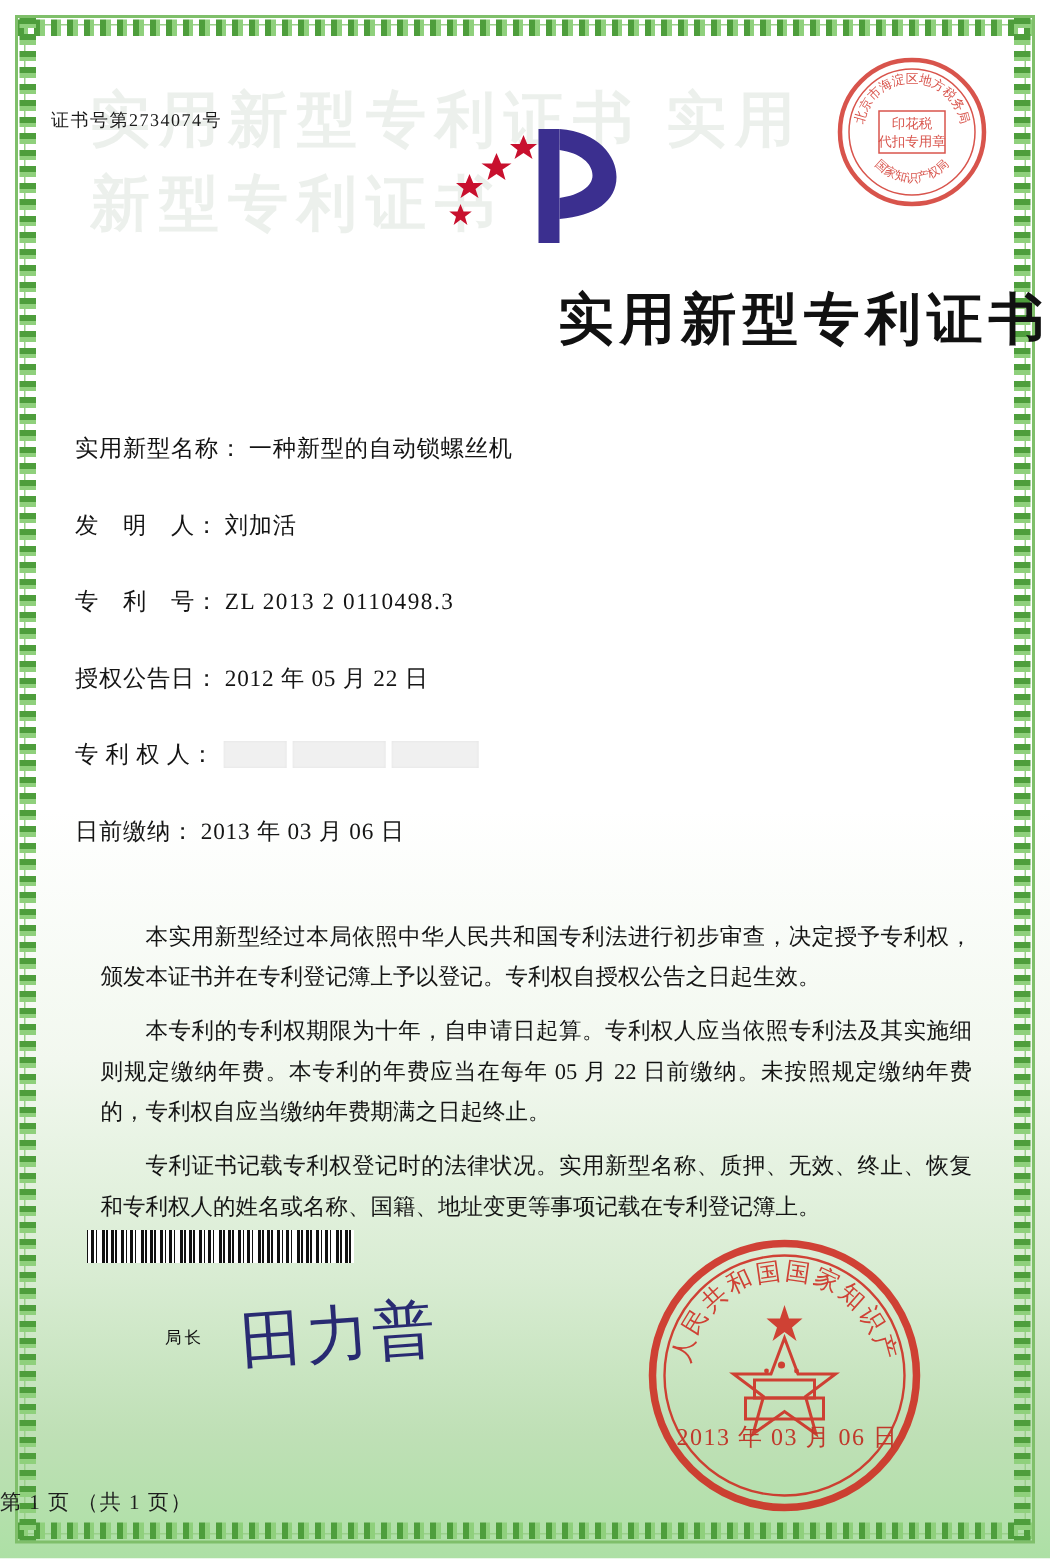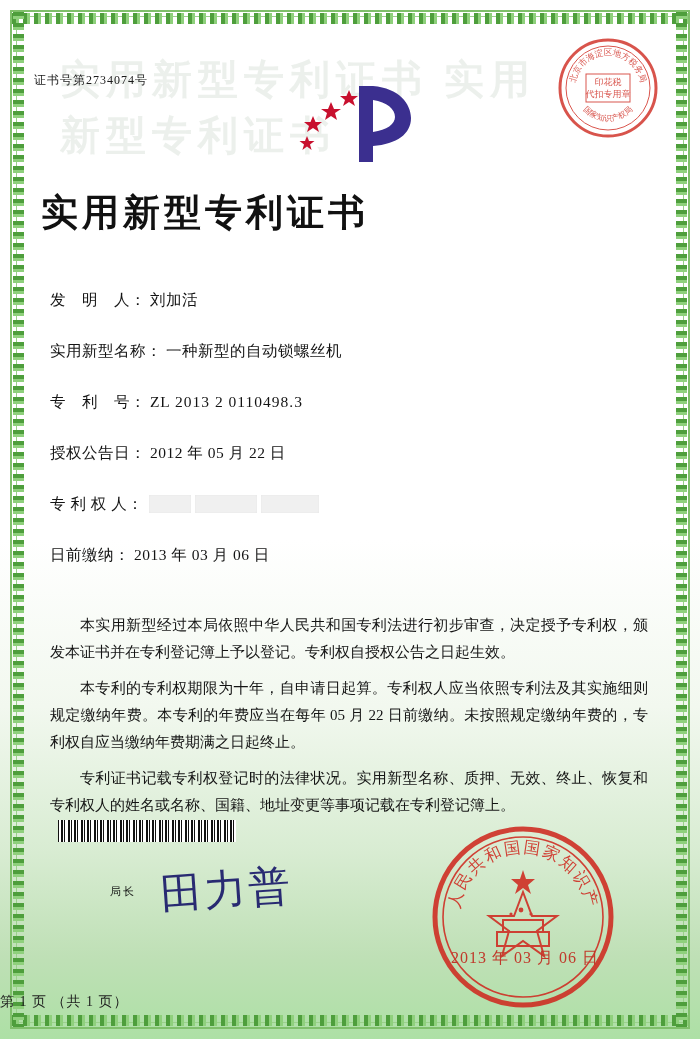"实用新型专利证书" .doc-title { text-align: left -> right }
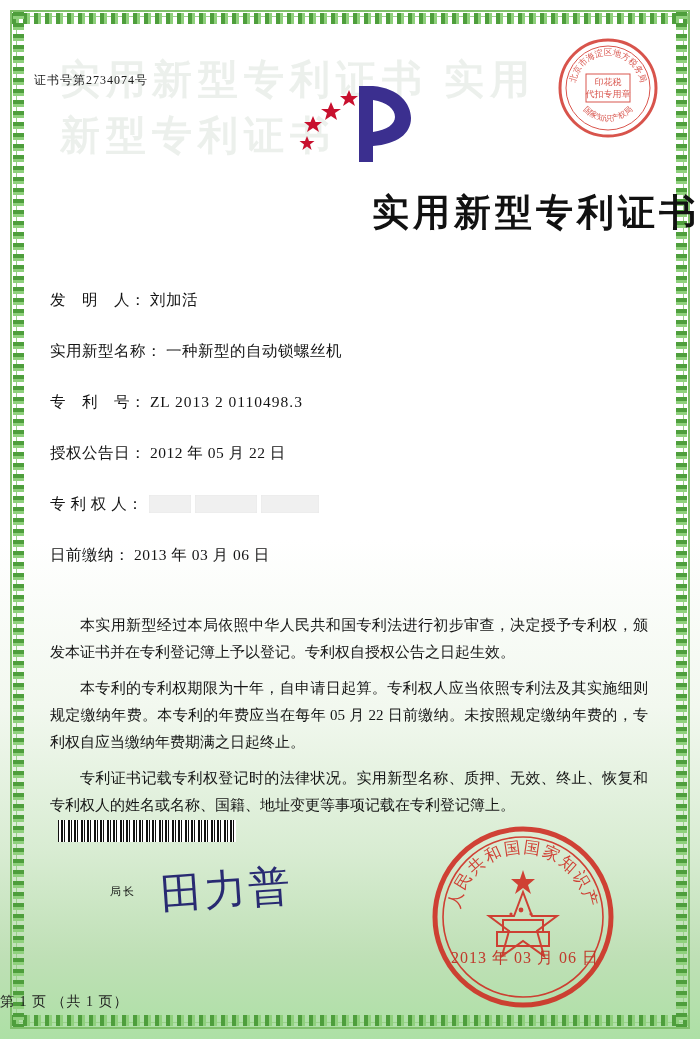"发 明 人： 刘加活" div.field-row { order: before "实用新型名称： 一种新型的自动锁螺丝机" -> after "实用新型名称： 一种新型的自动锁螺丝机" }
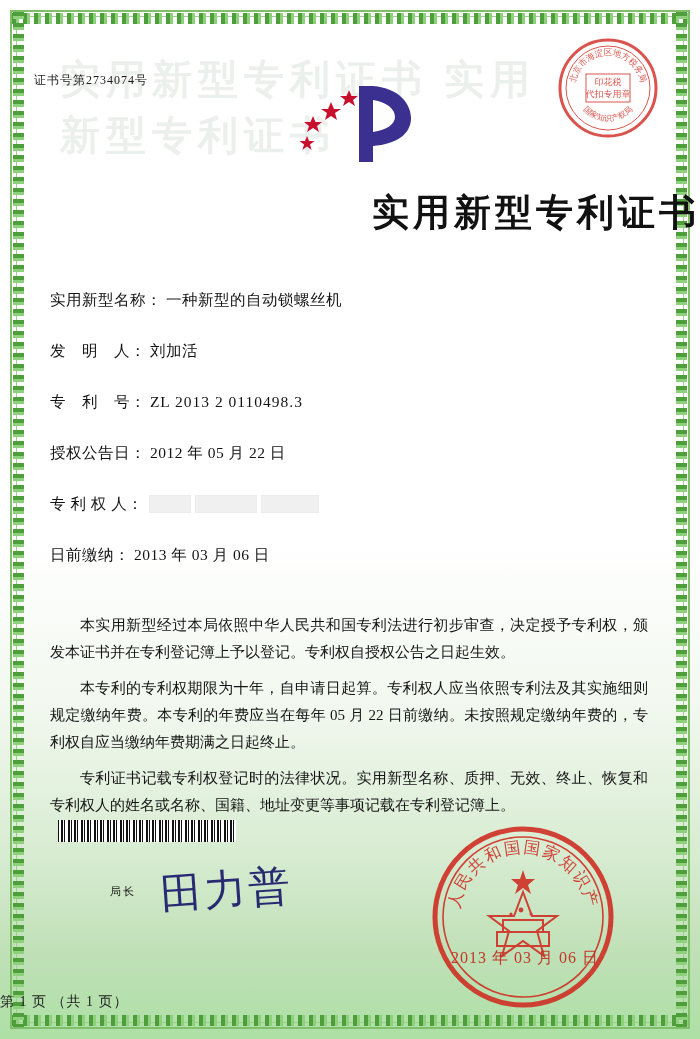"本实用新型经过本局依照中华人民共和国专利法进行初步审查，决定授予专利权，颁发本证" .paragraphs p { margin: 0 0 9px 0 -> 0 0 9px 17px }
